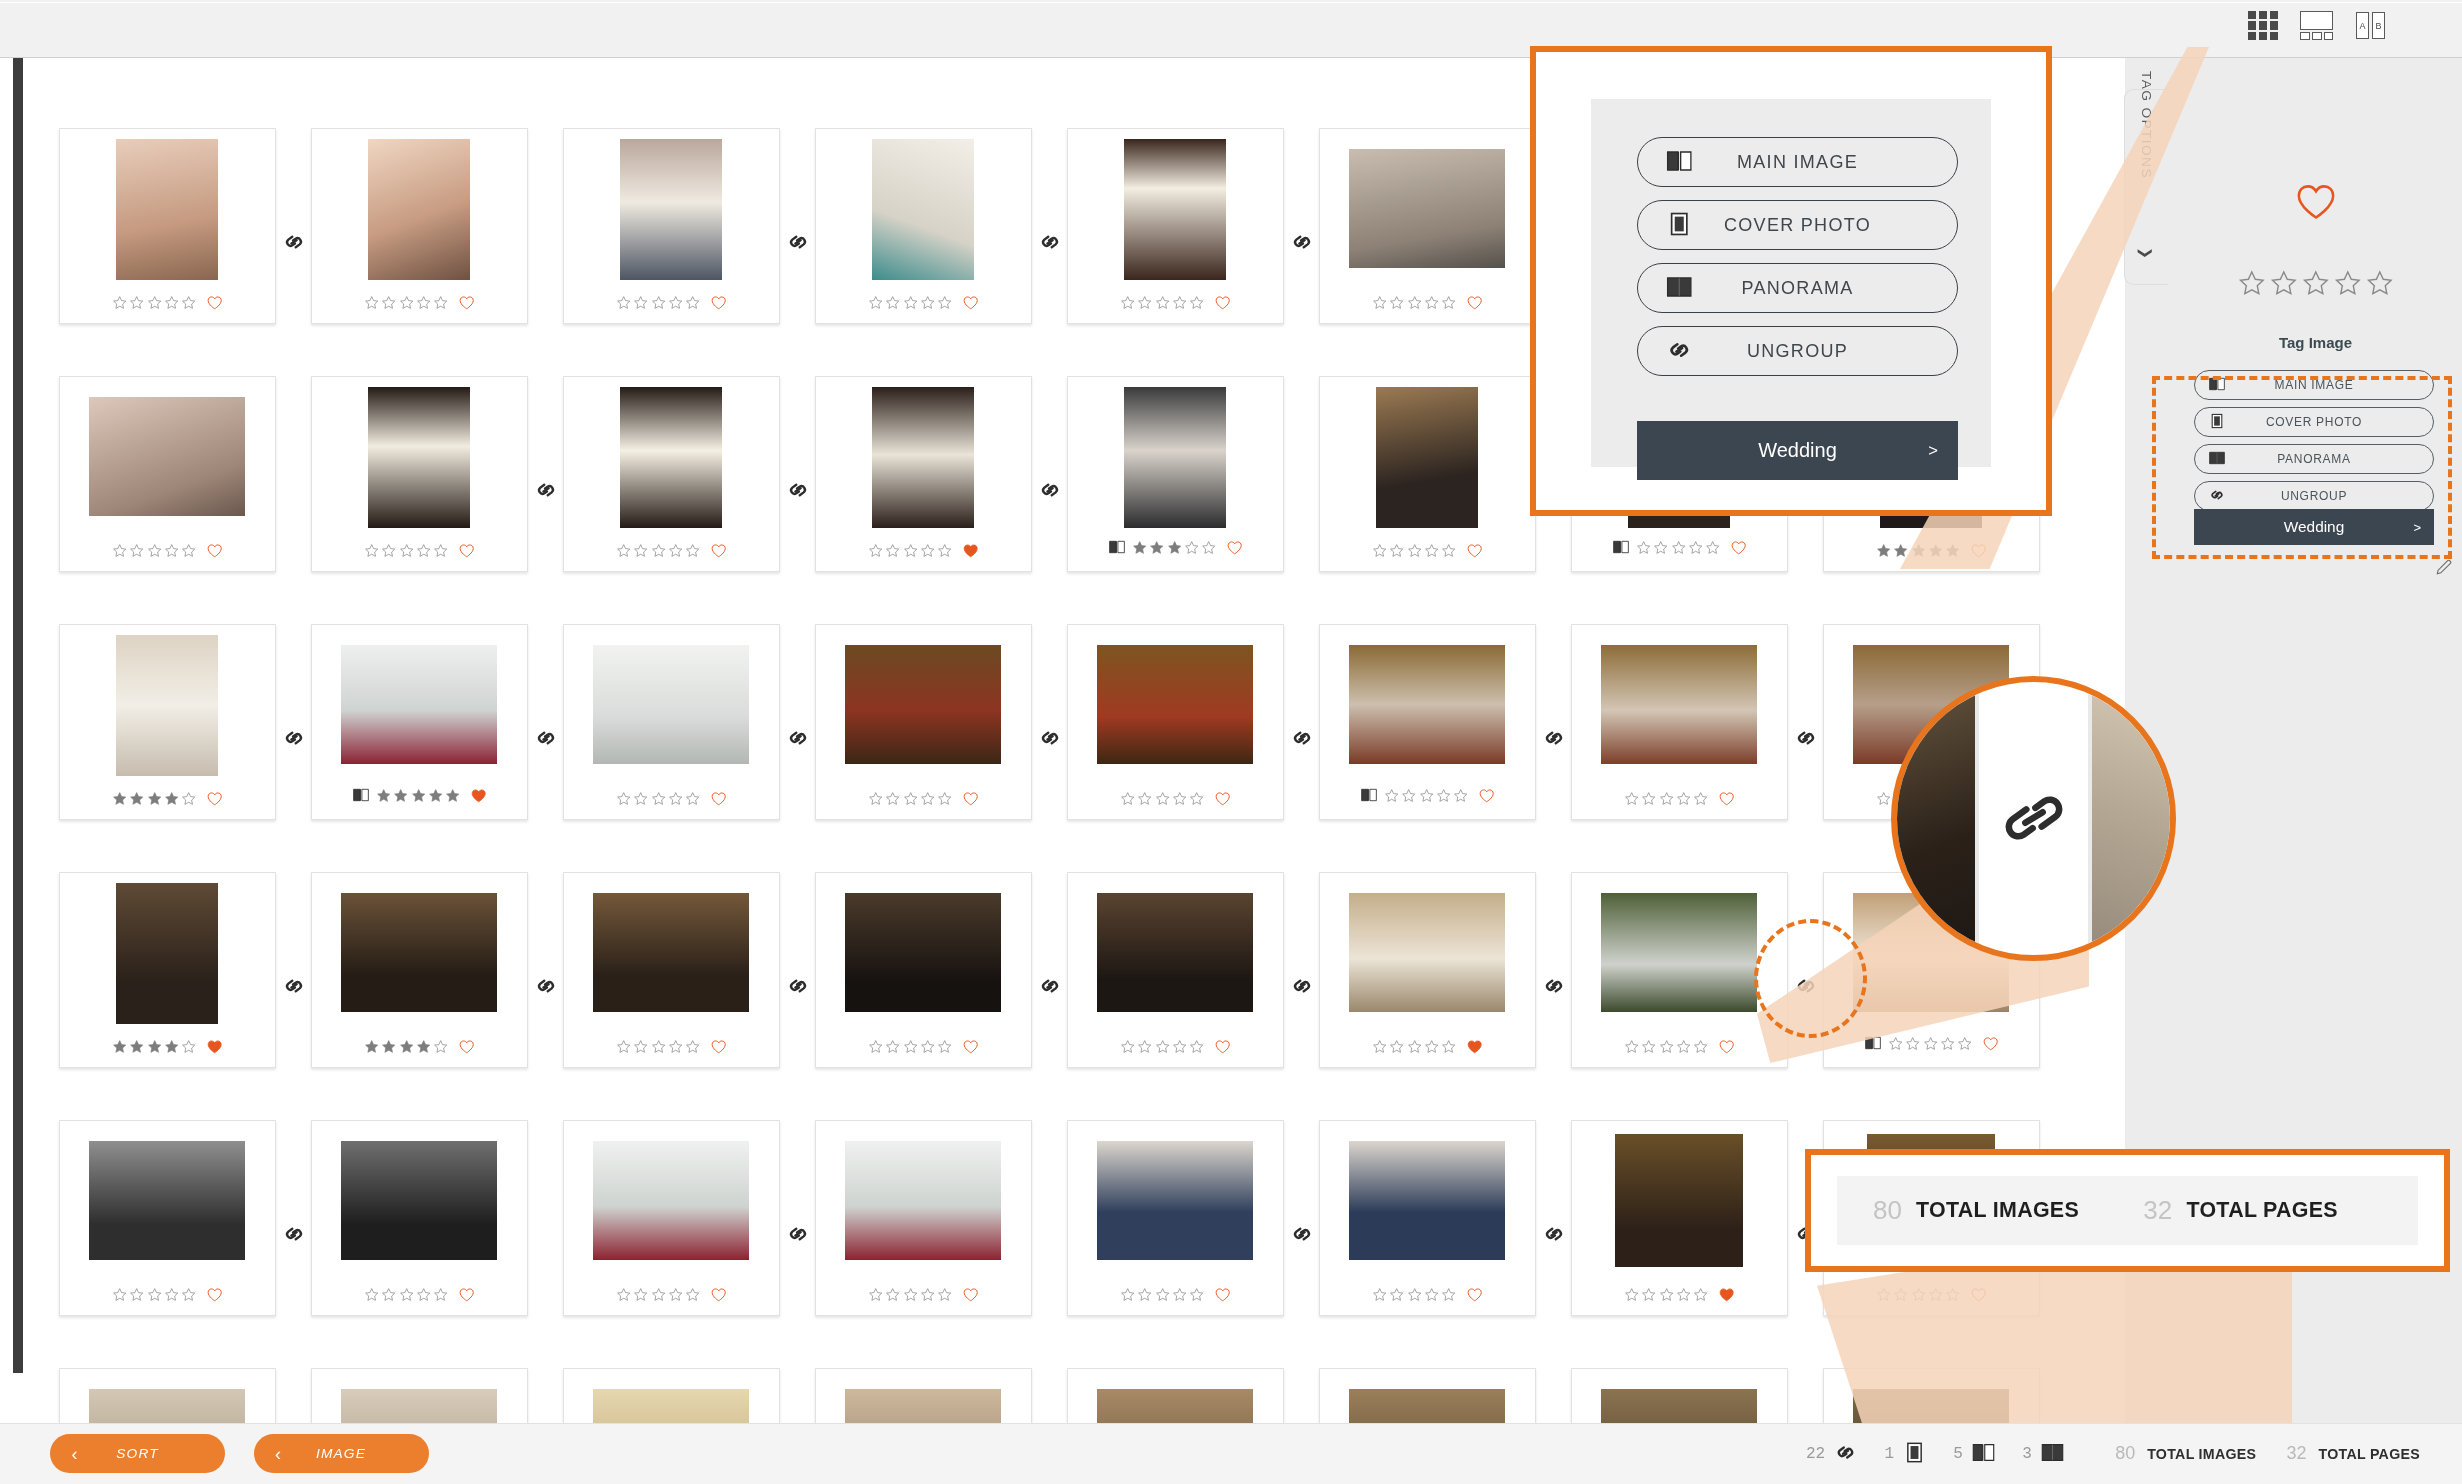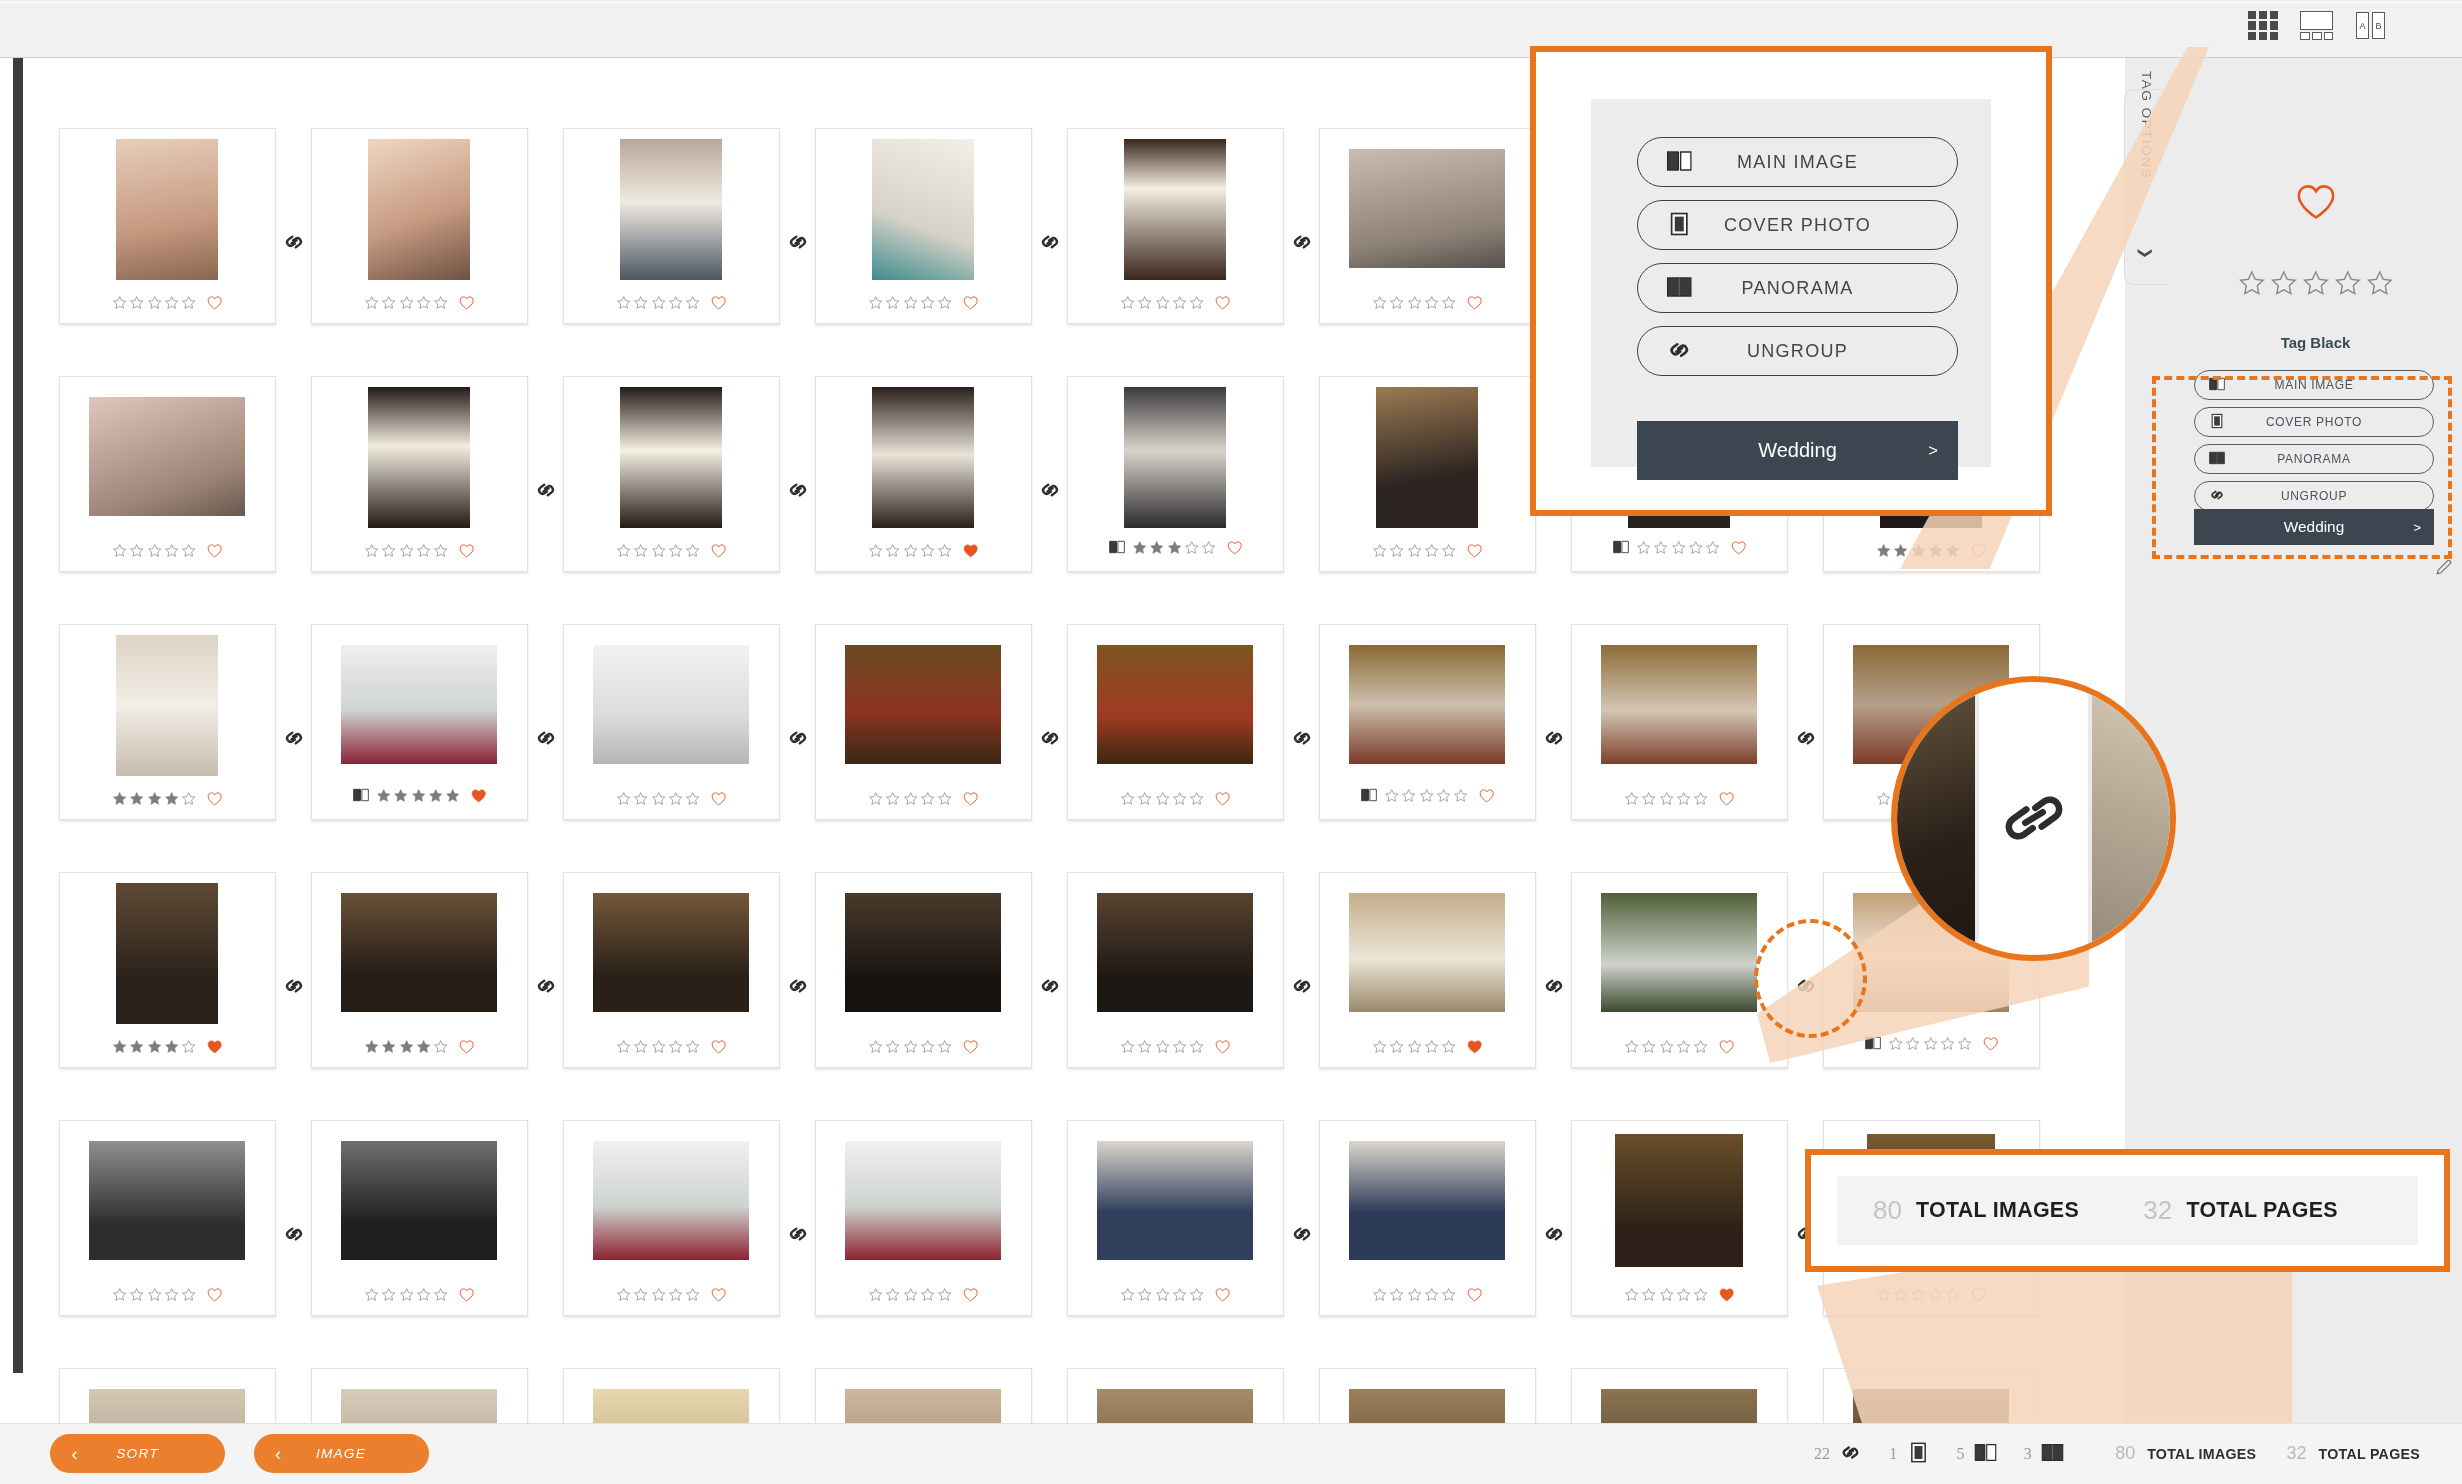"Tag Black" div { text: Black -> Image }
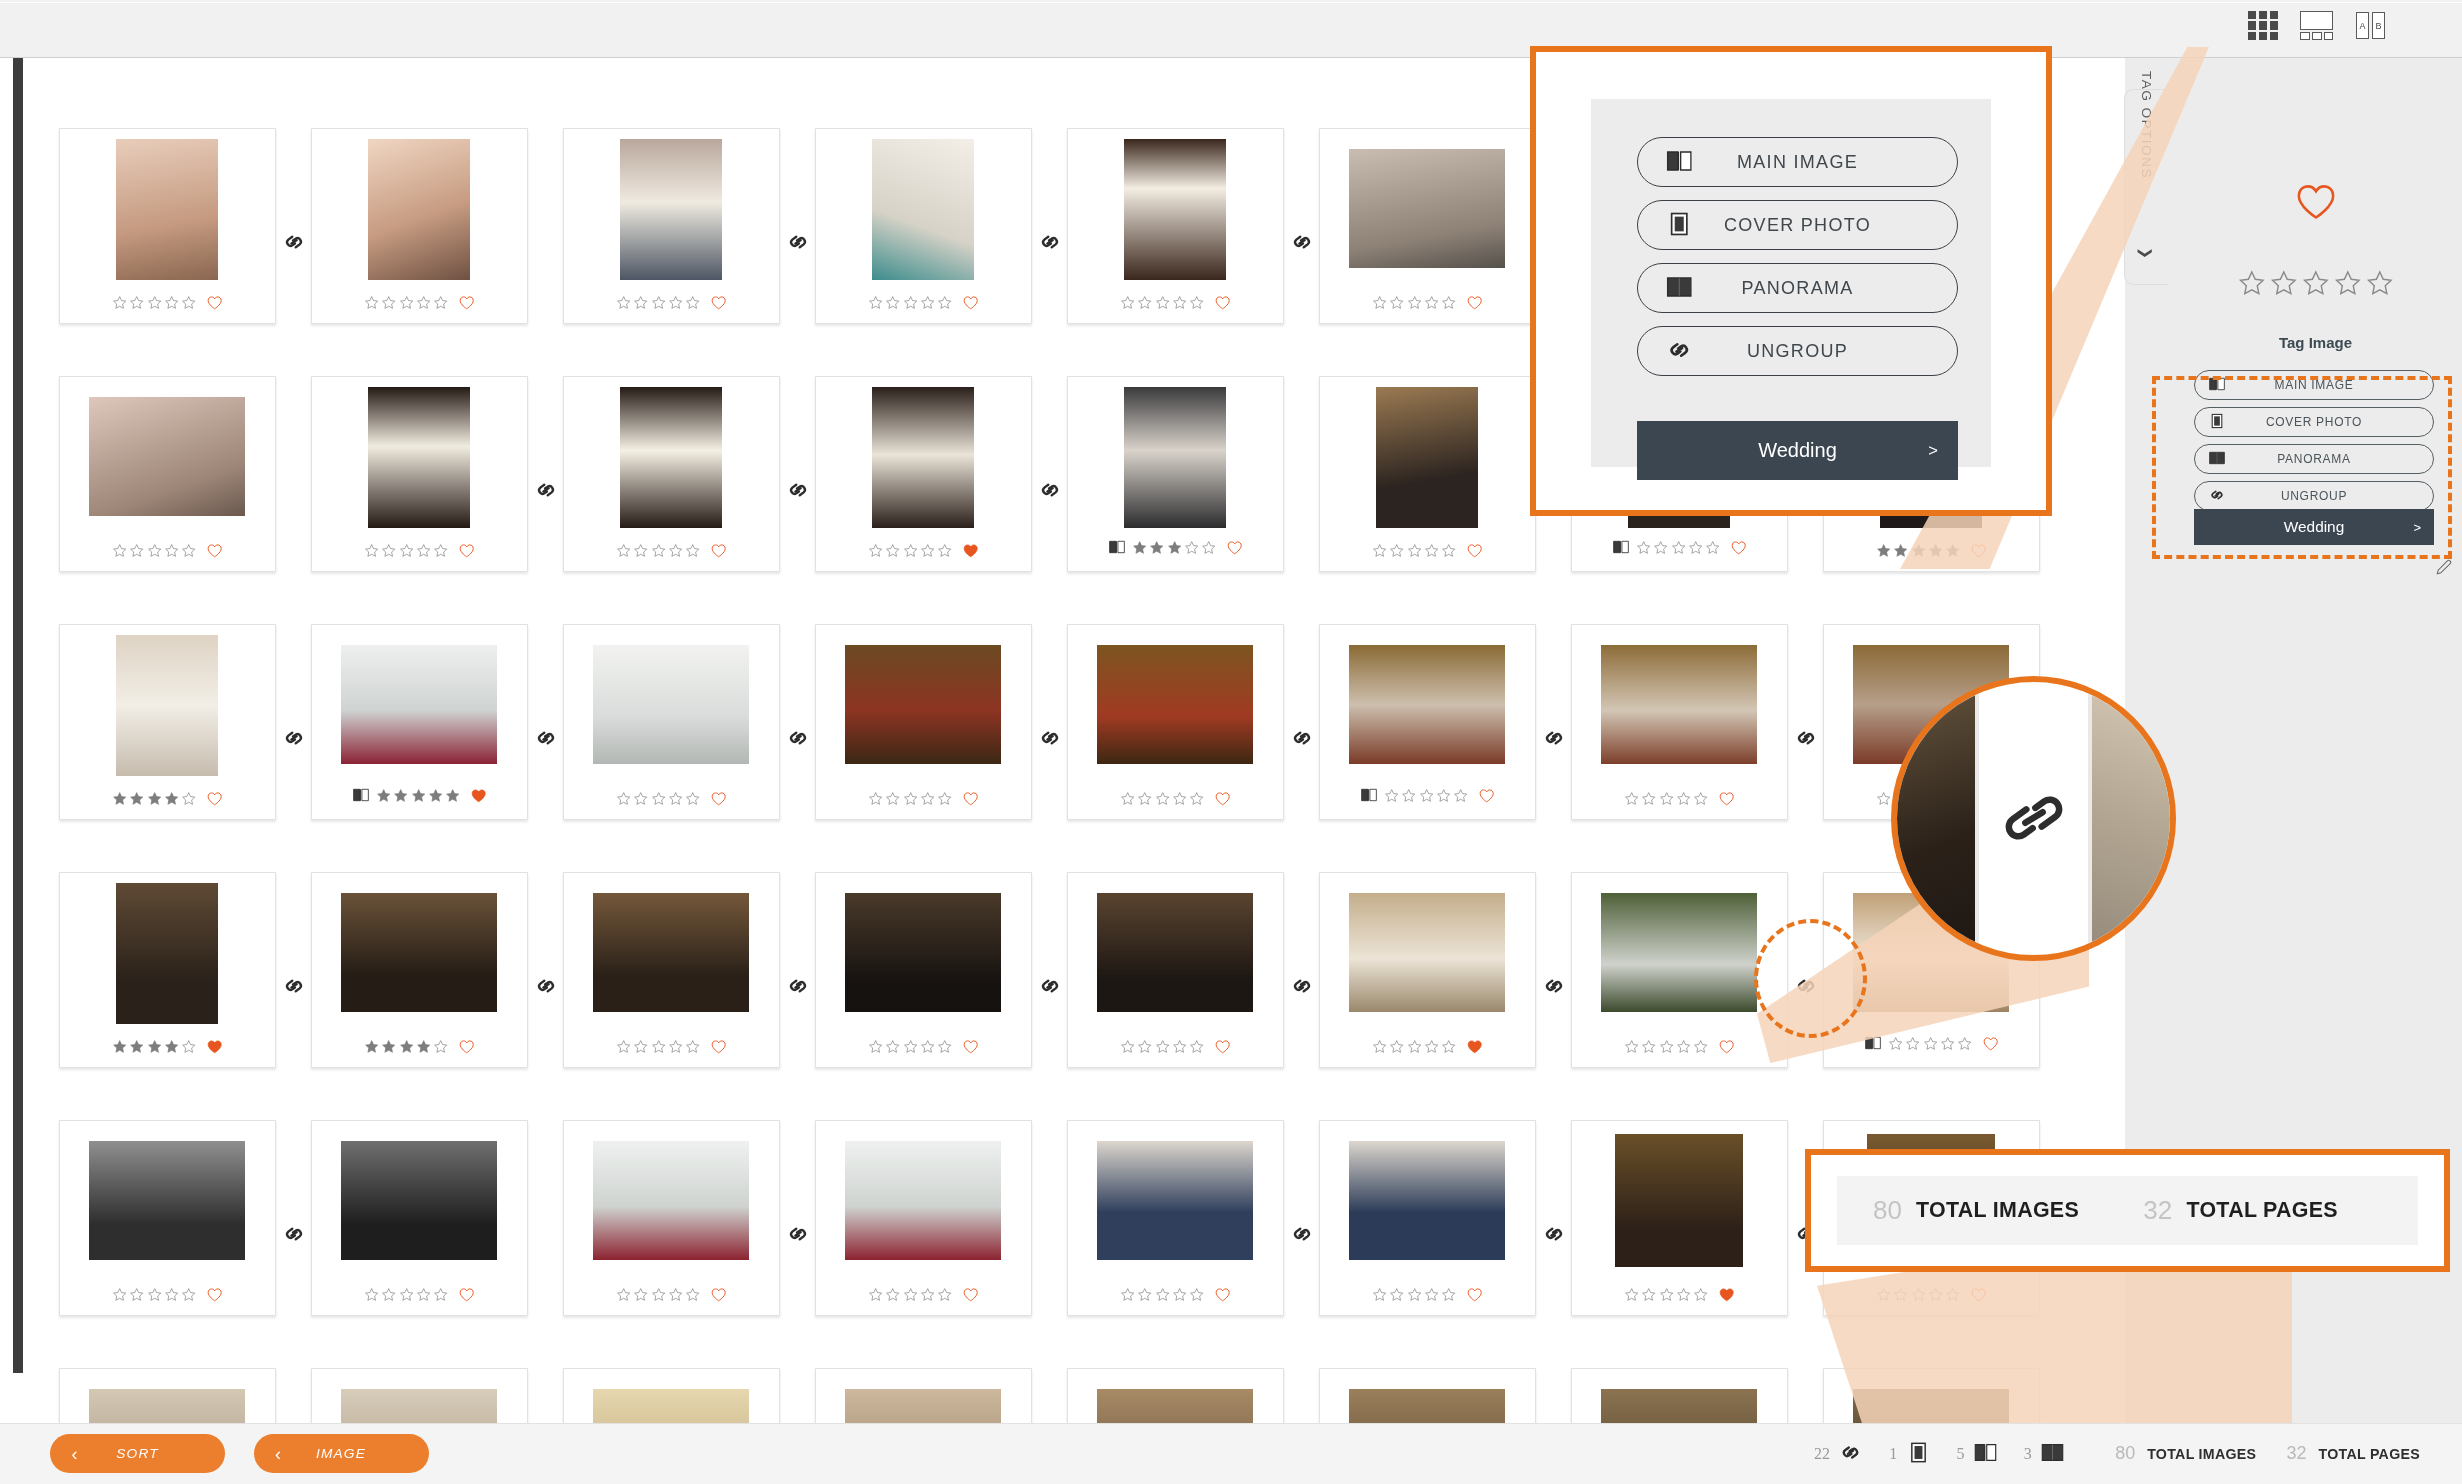"22" .counter .num { font-family: Liberation Serif, serif -> Liberation Mono, monospace }
